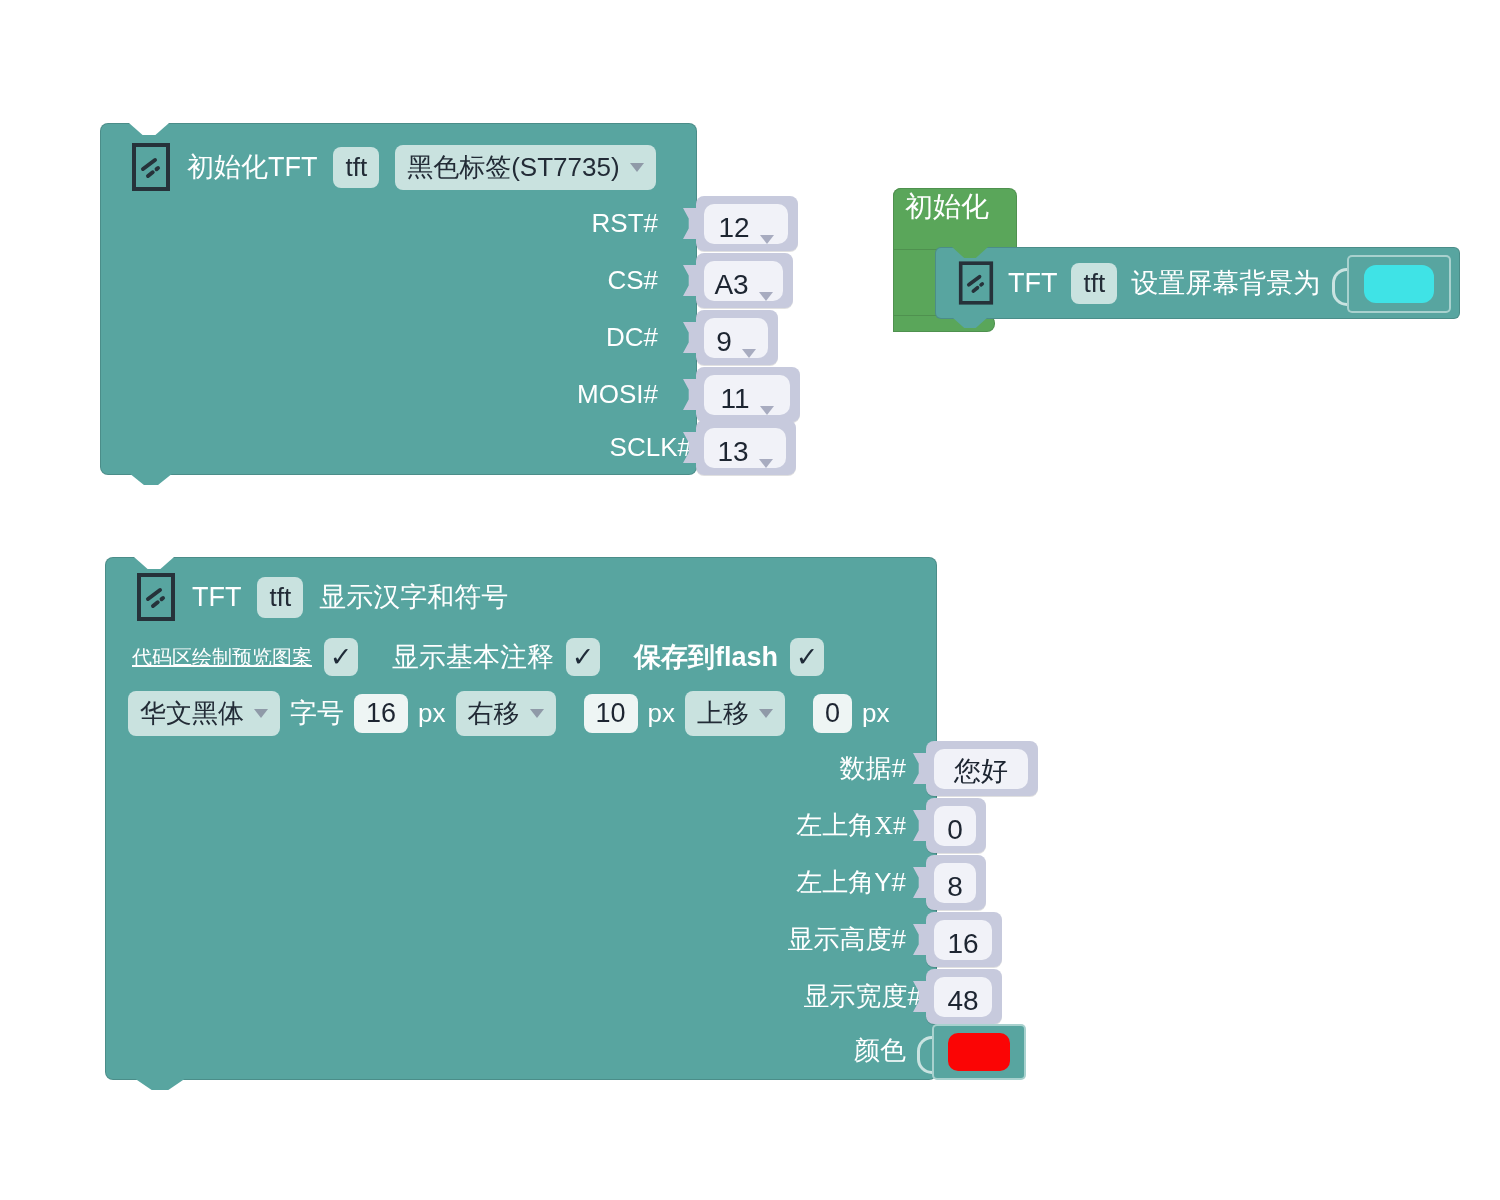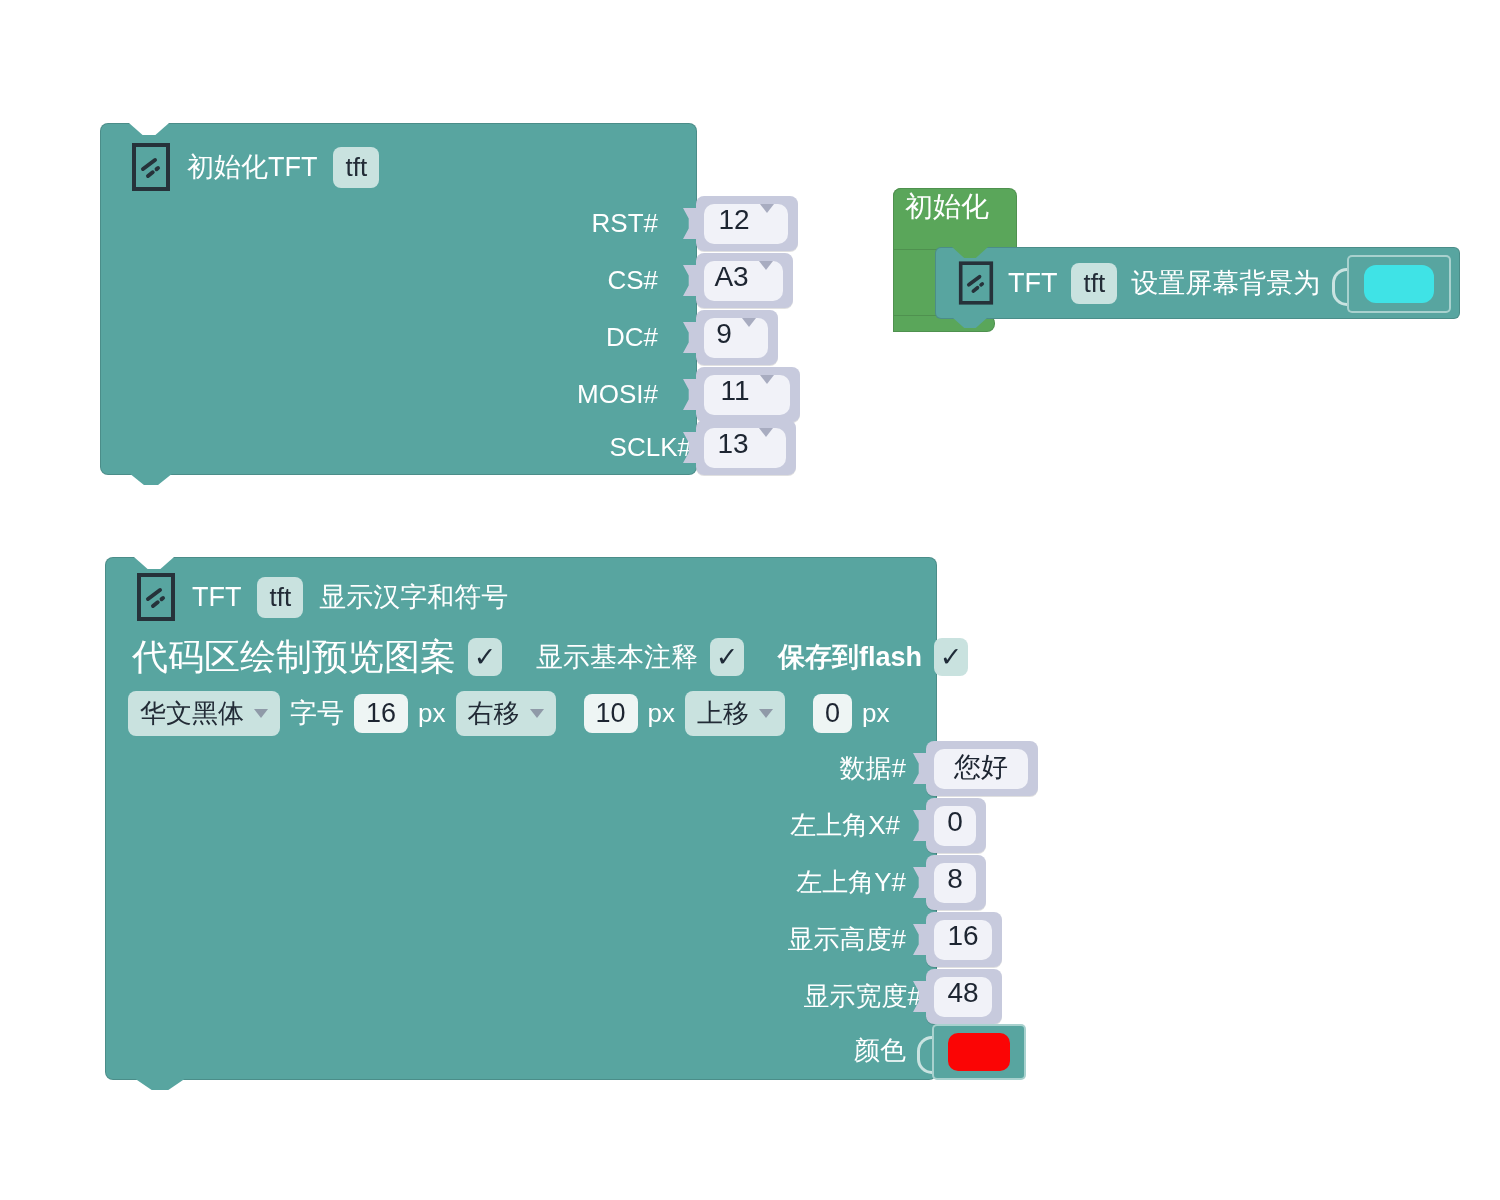"黑色标签(ST7735)" span.pill { html: none -> <span> <span>黑色标签(ST7735)</span> <span></span> </span> }
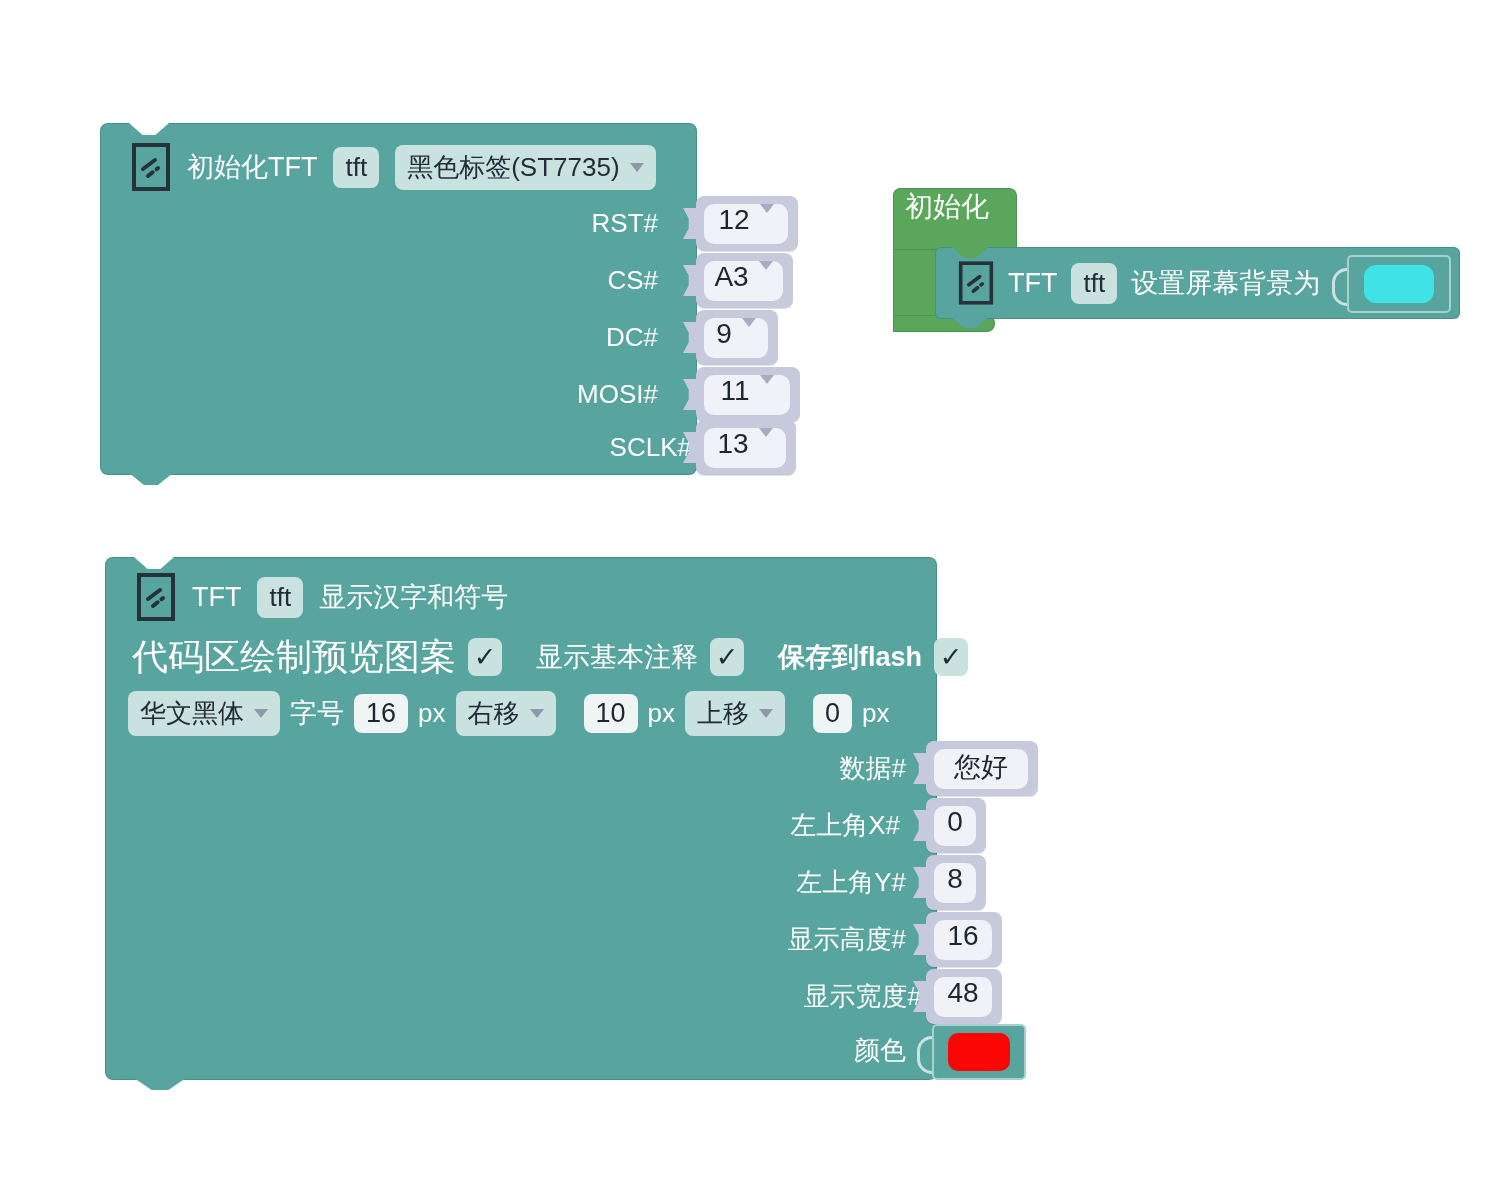"12" .vfield { align-items: flex-start -> flex-end }
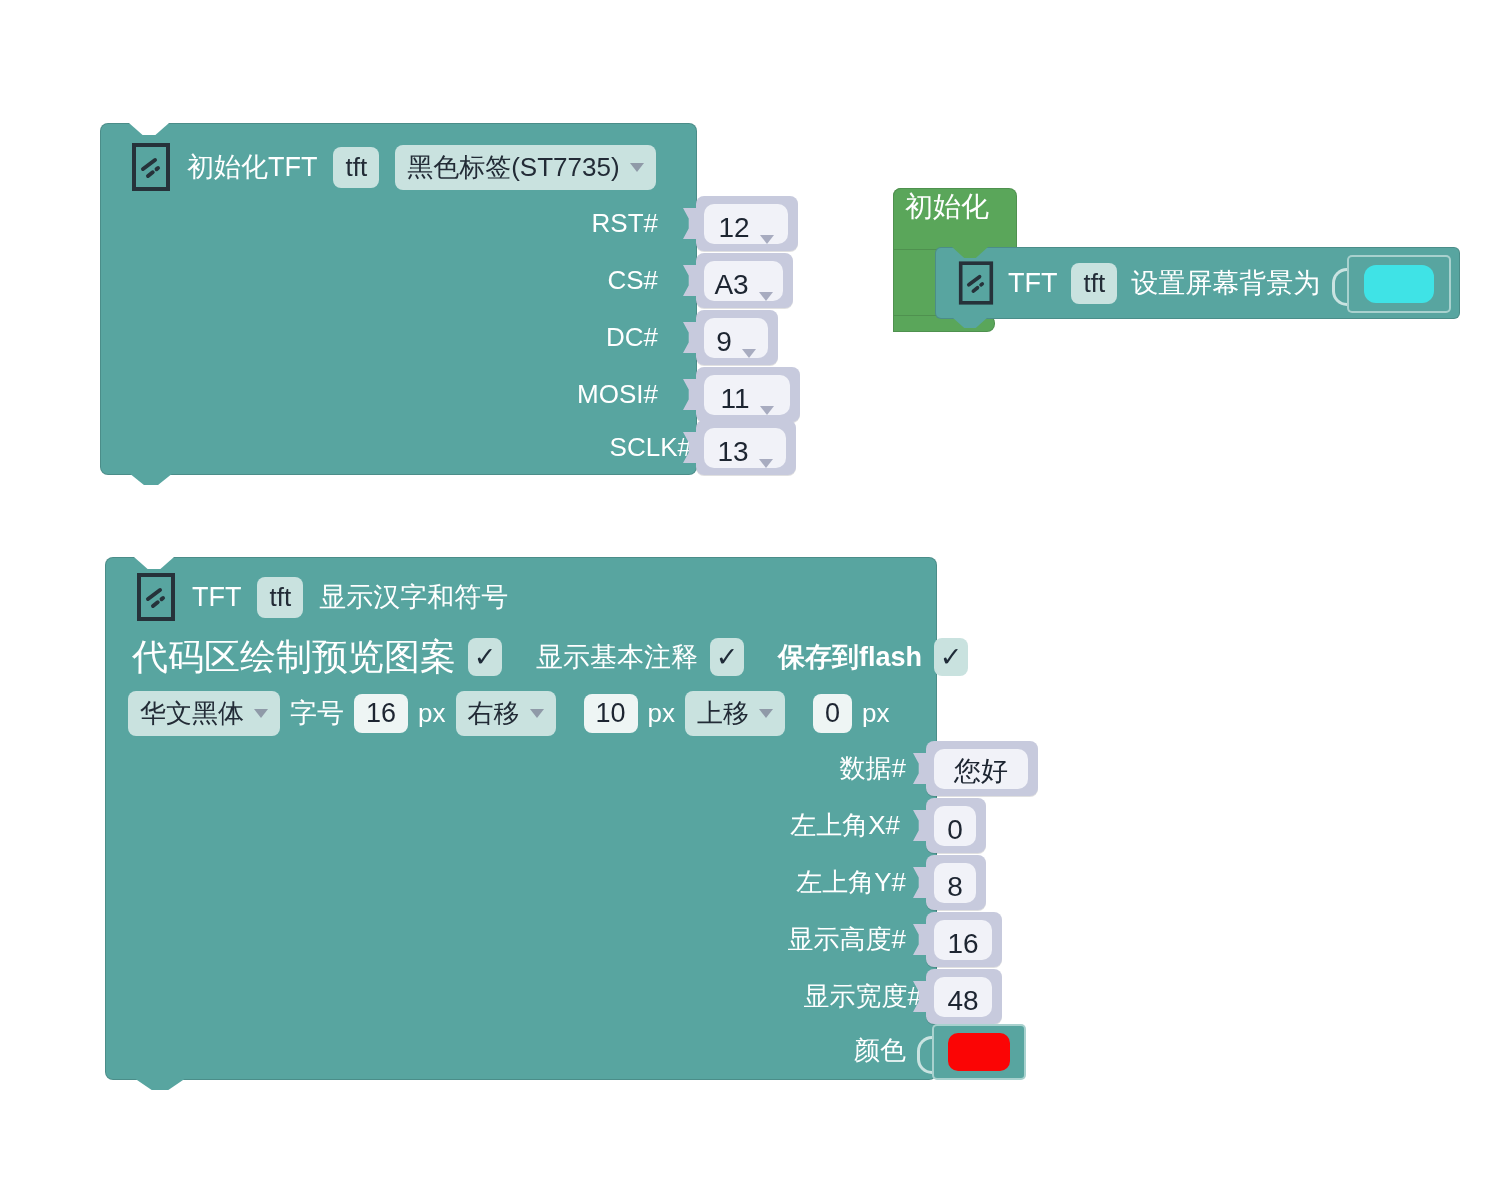"代码区绘制预览图案" span.ptext { font-size: 36px -> 20px; text-decoration: none -> underline }
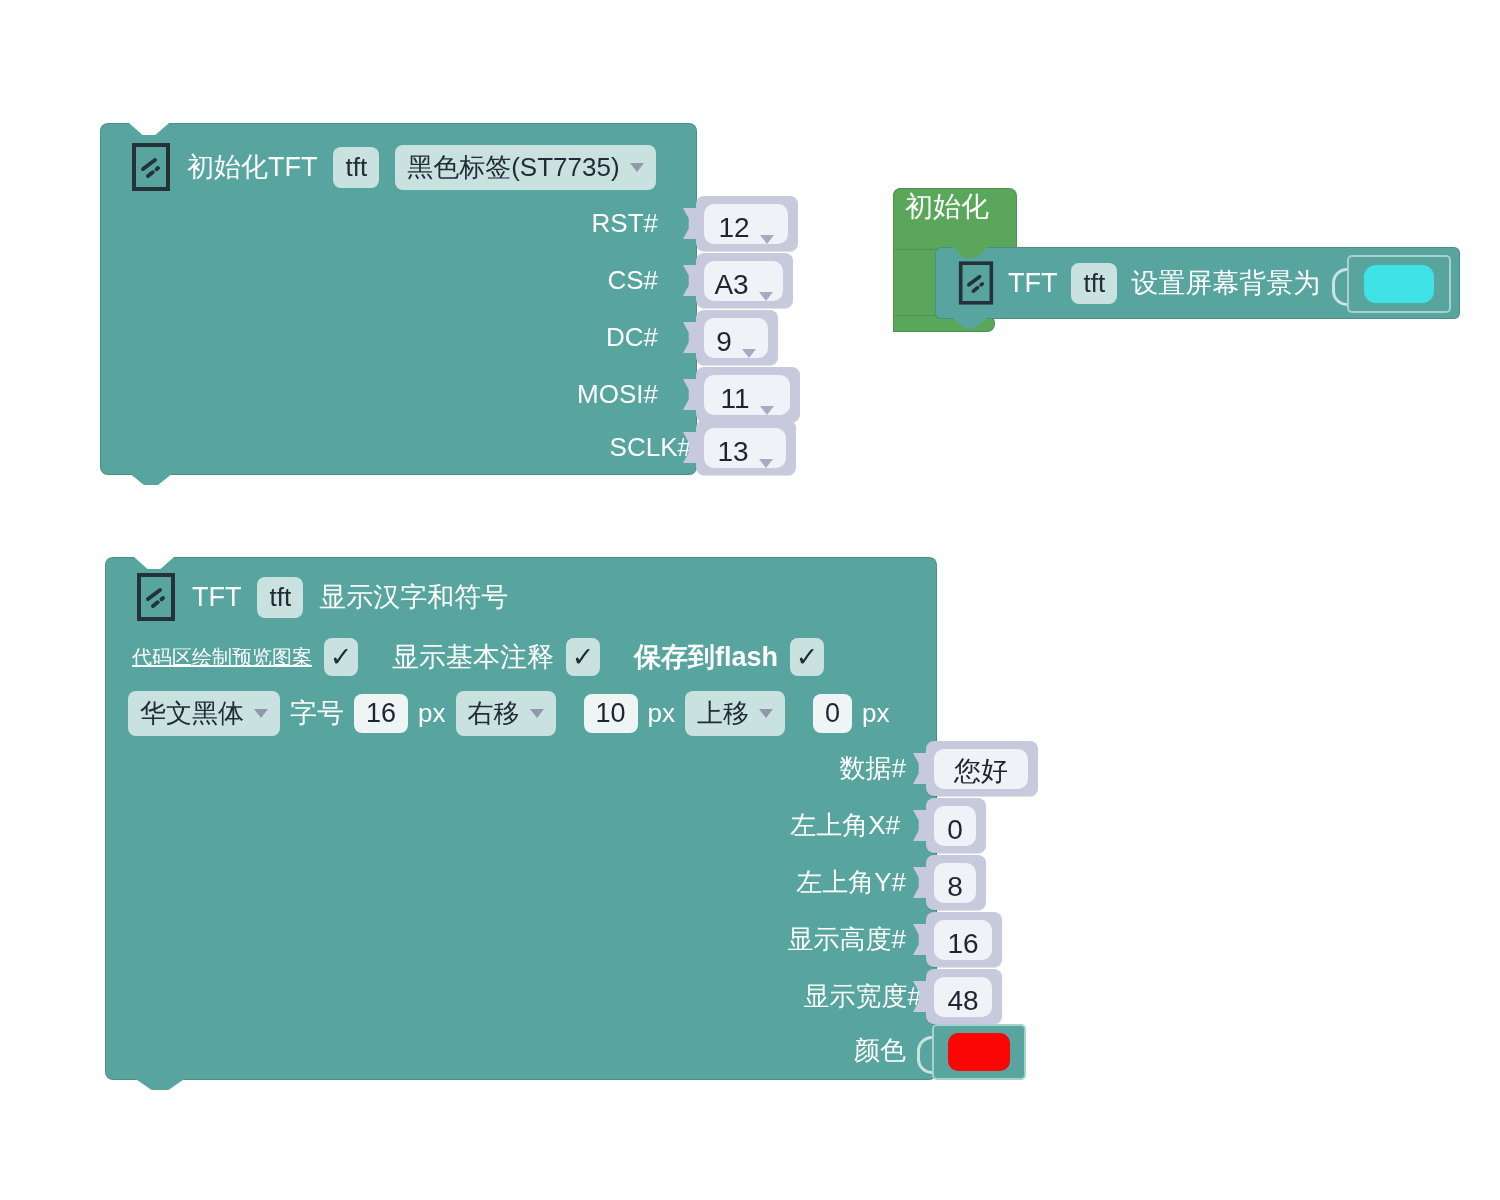"左上角X#" span.plabel { font-family: none -> Liberation Serif, serif; right: 36px -> 30px }
